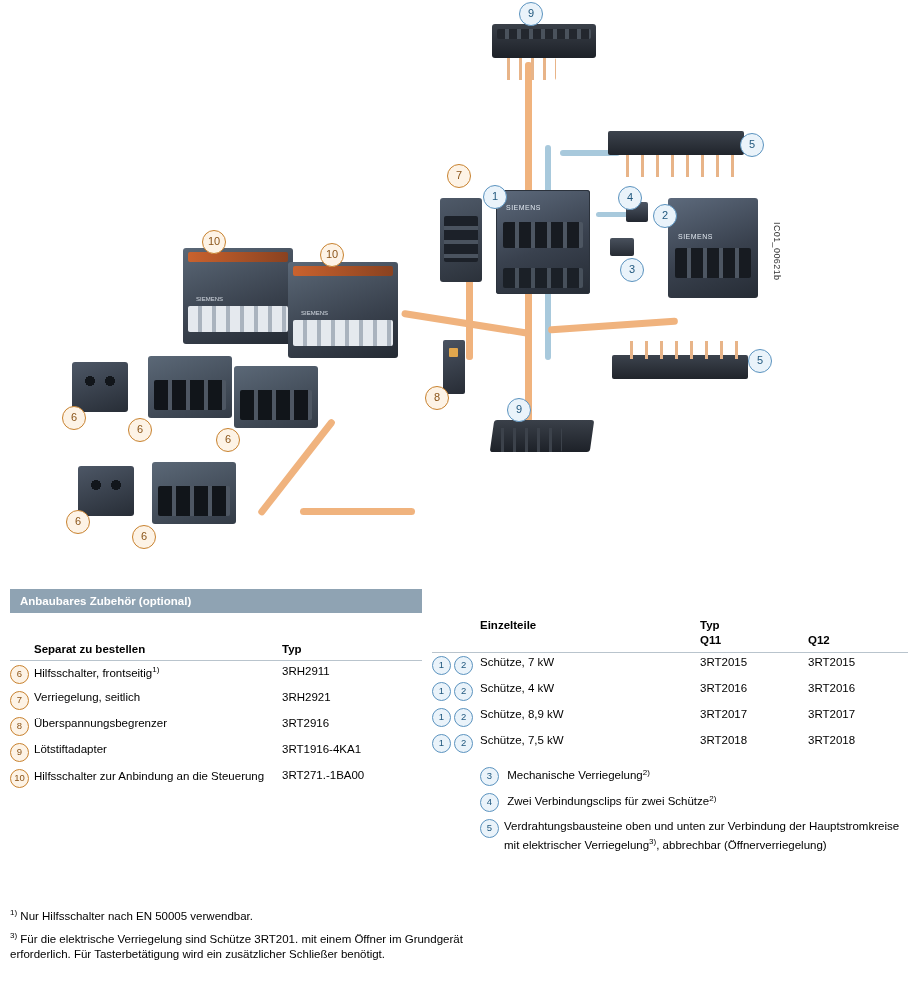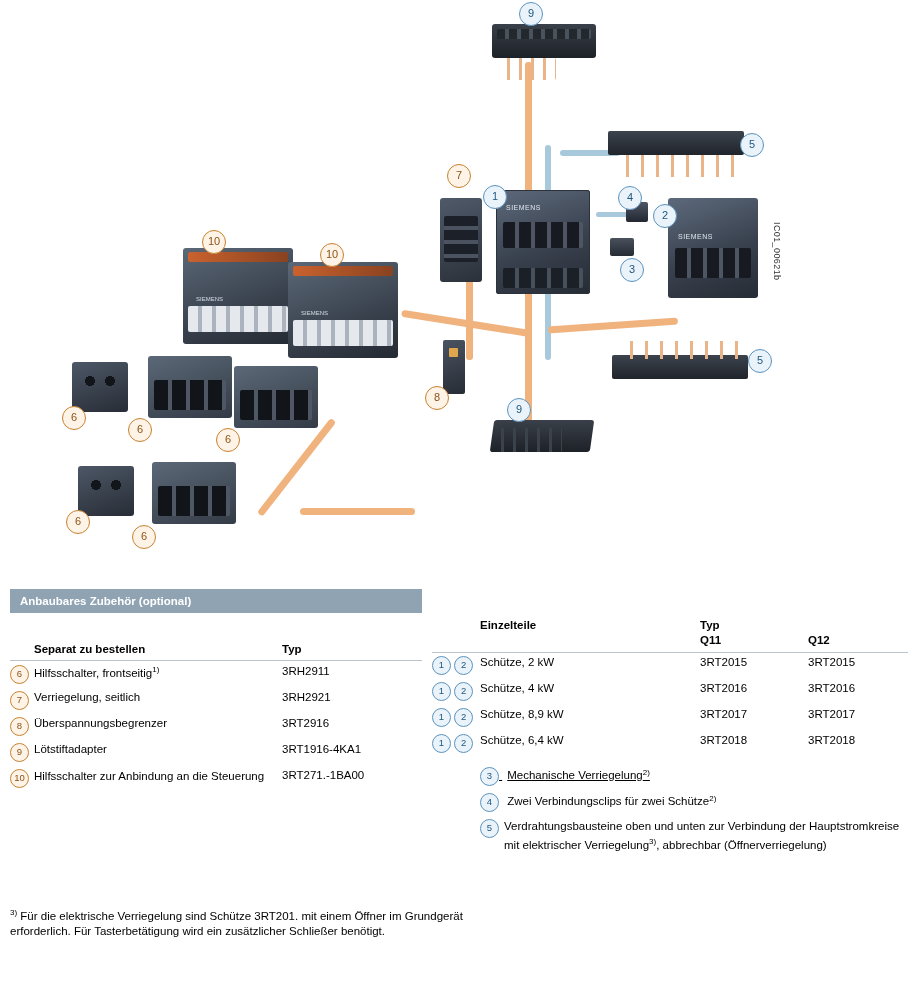"Schütze, 2 kW" span { text: 2 -> 7 }
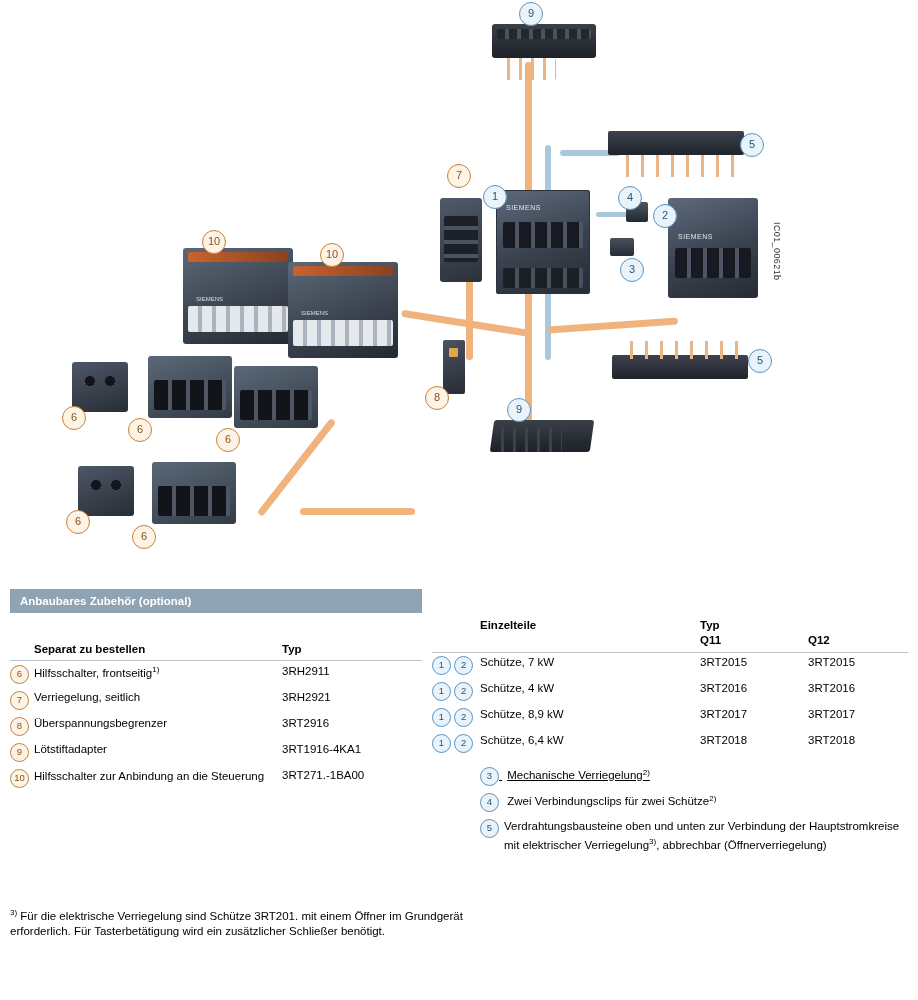"Schütze, 6,4 kW" span { text: 6,4 -> 7,5 }
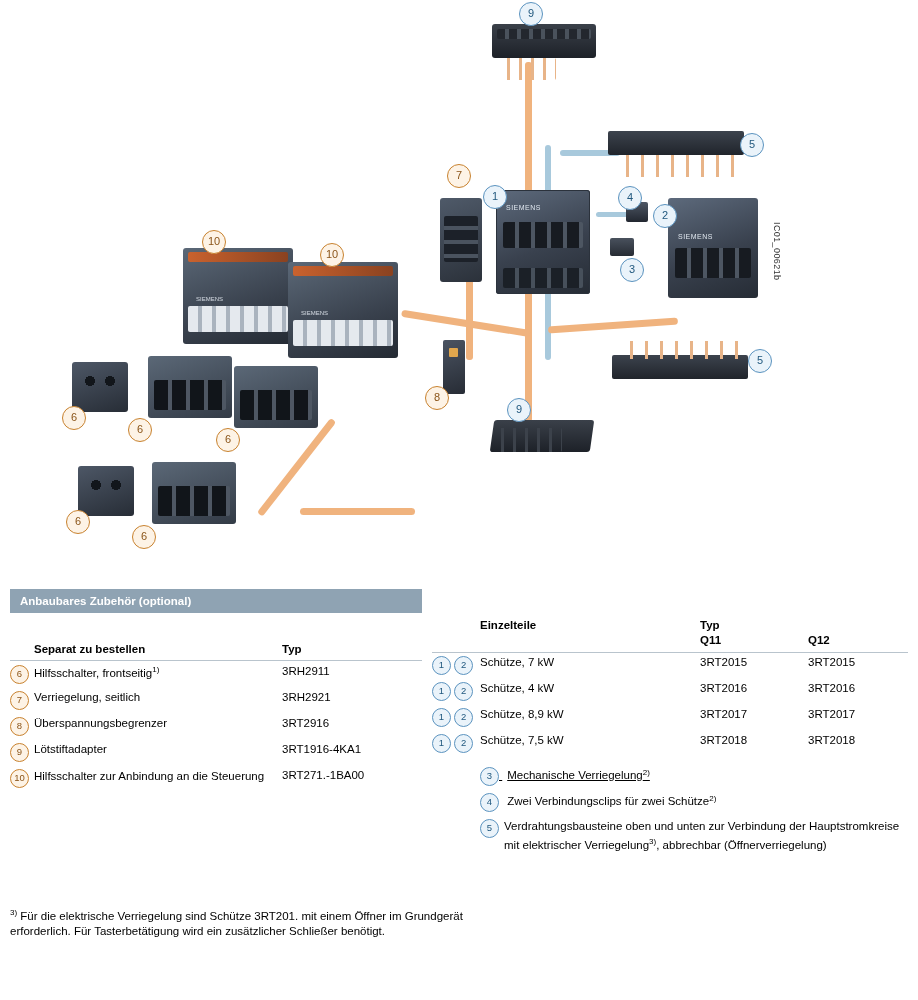"3 Mechanische Verriegelung2)" td { text-decoration: underline -> none }
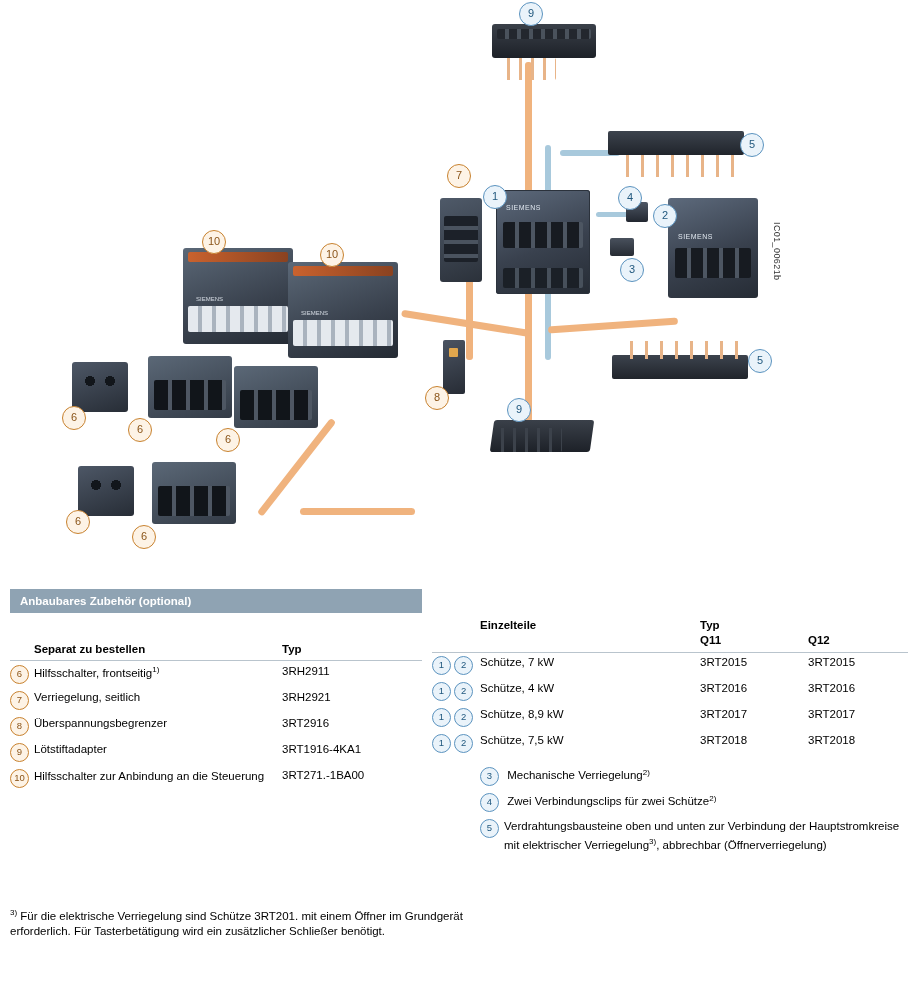"1) Nur Hilfsschalter nach EN" p { html: none -> <p> <sup>1)</sup> <span>Nur Hilfsschalter nach EN 50005 verwendbar.</span> </p> }
